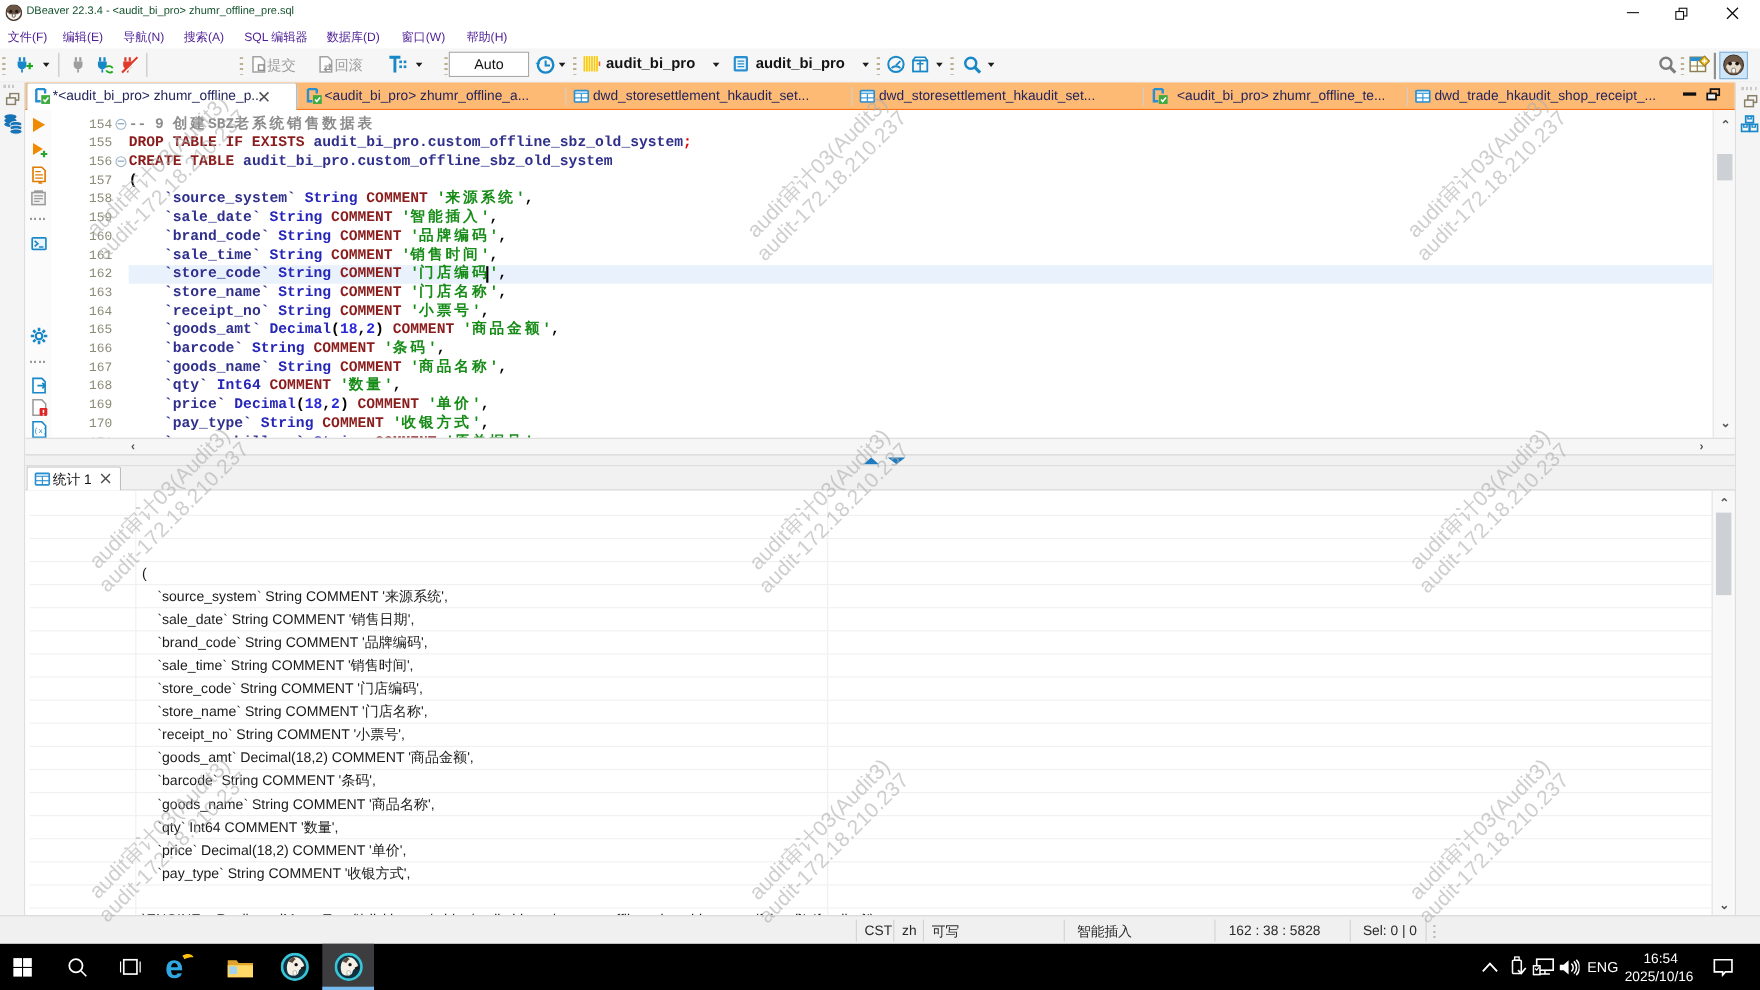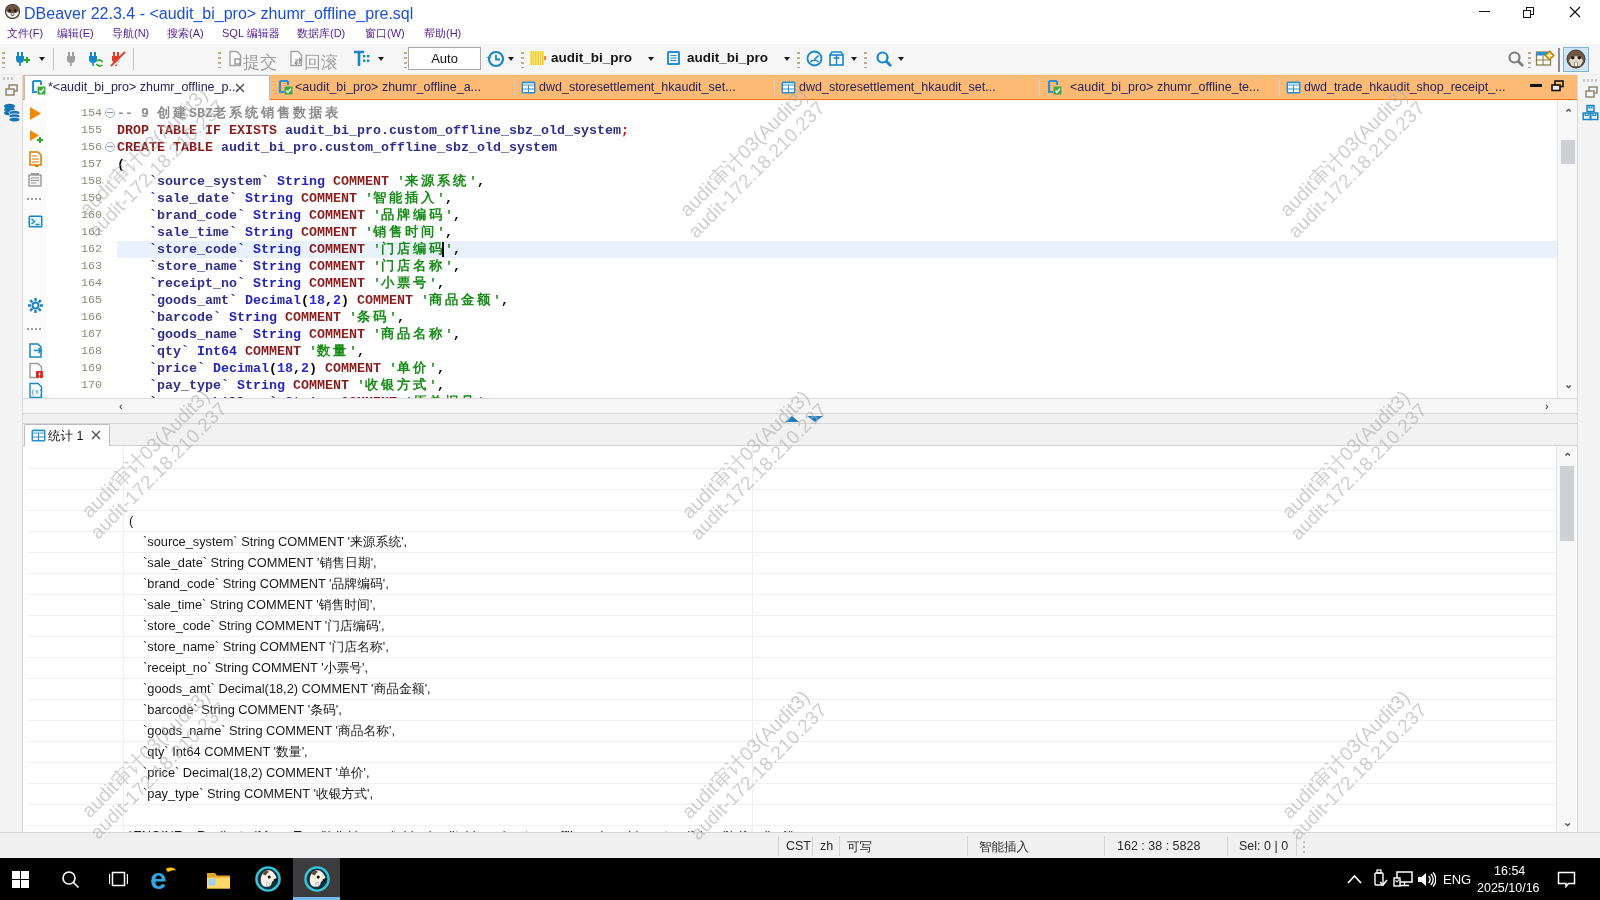"DBeaver 22.3.4 - <audit_bi_pro>" #title-txt { color: #1d4ed8 -> #14532d; font-size: 16px -> 10px }
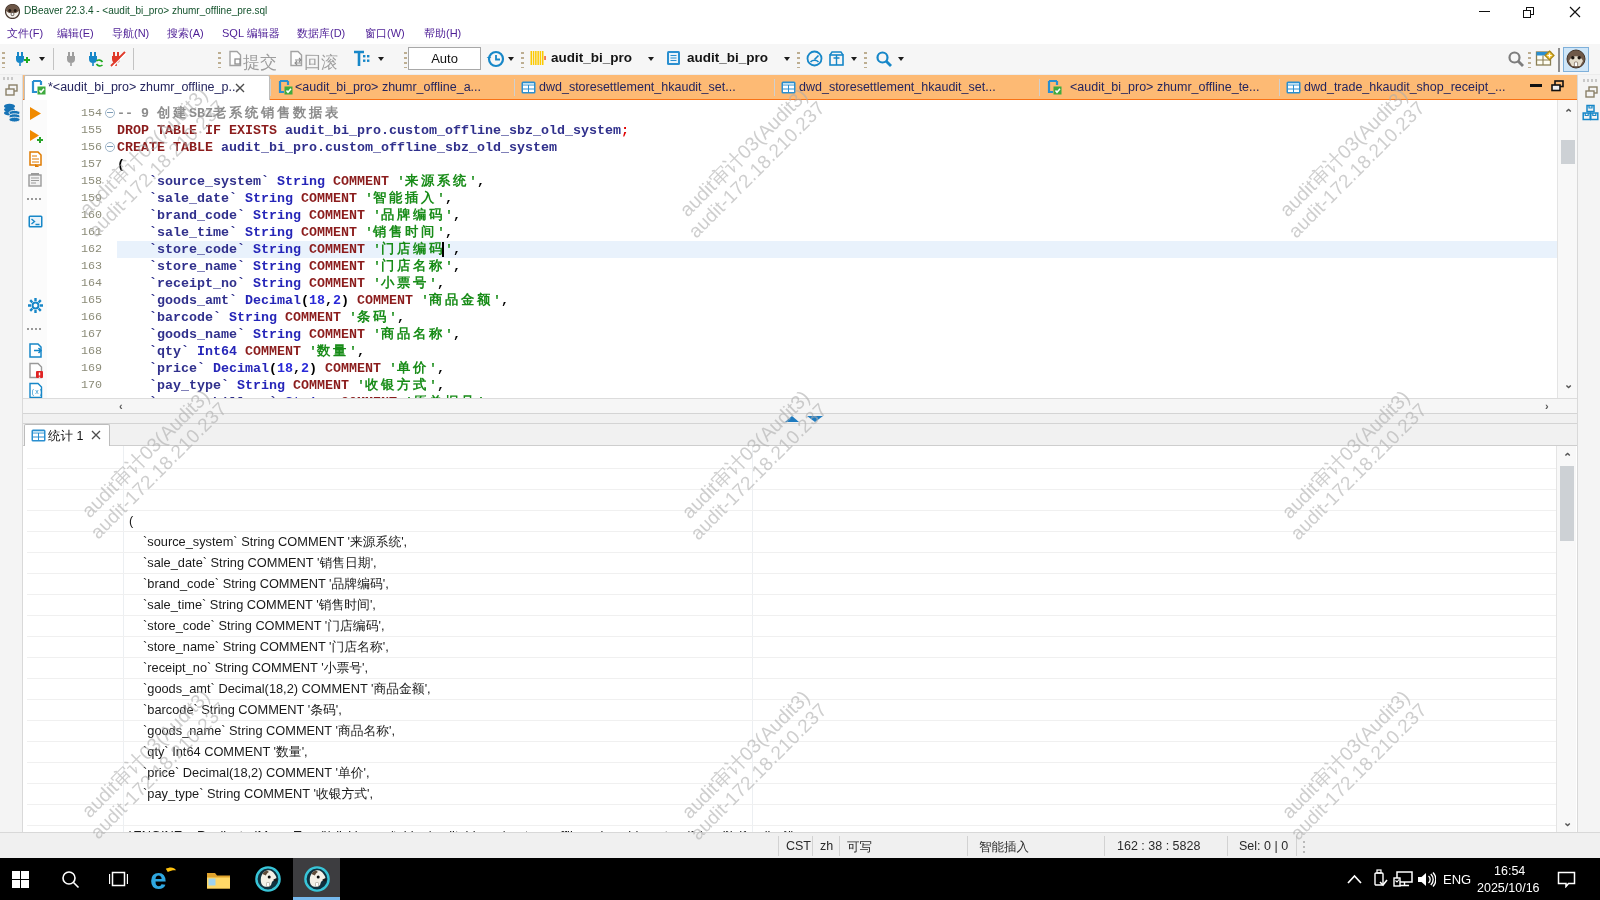"提交" .tool-txt { font-size: 17px -> 13px }
